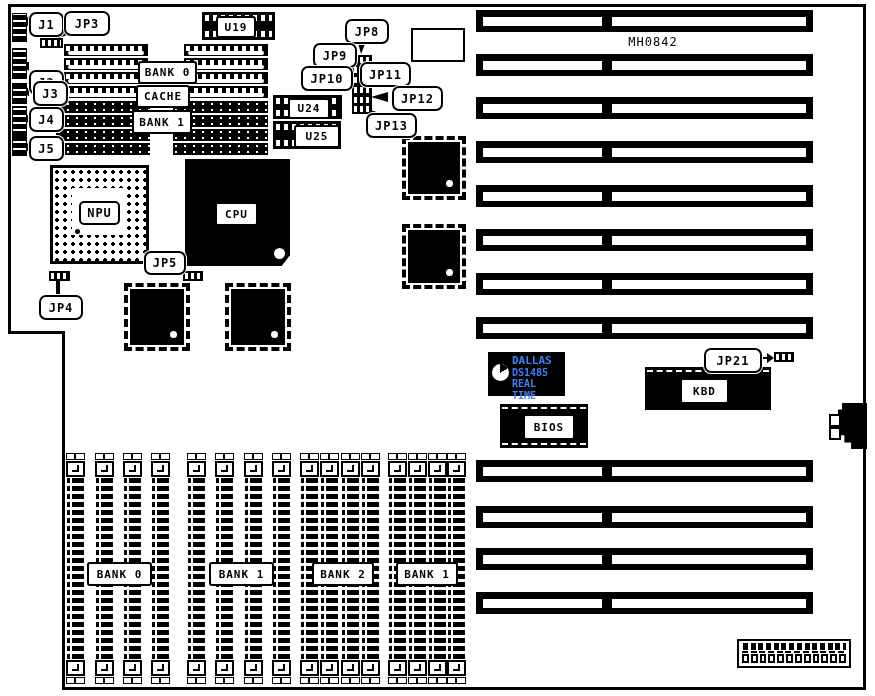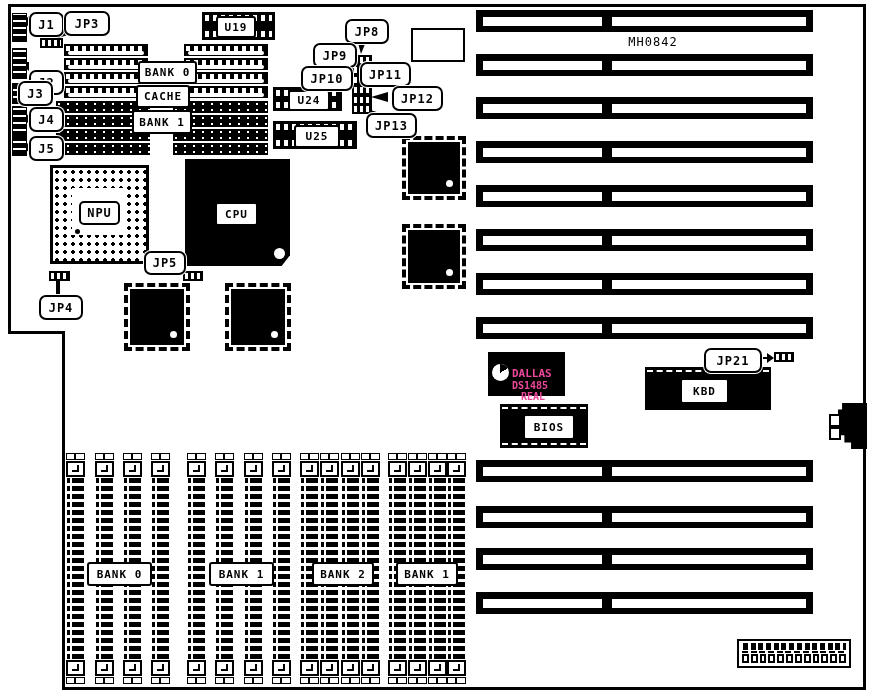"J3" div.callout { left: 18px -> 33px }
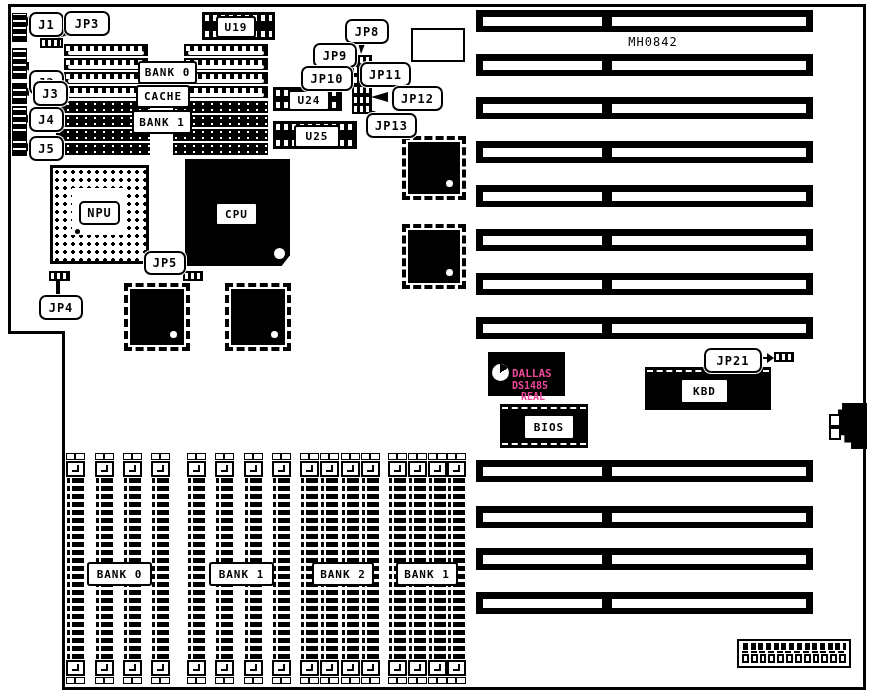"U24" div.dip { top: 87px -> 95px }
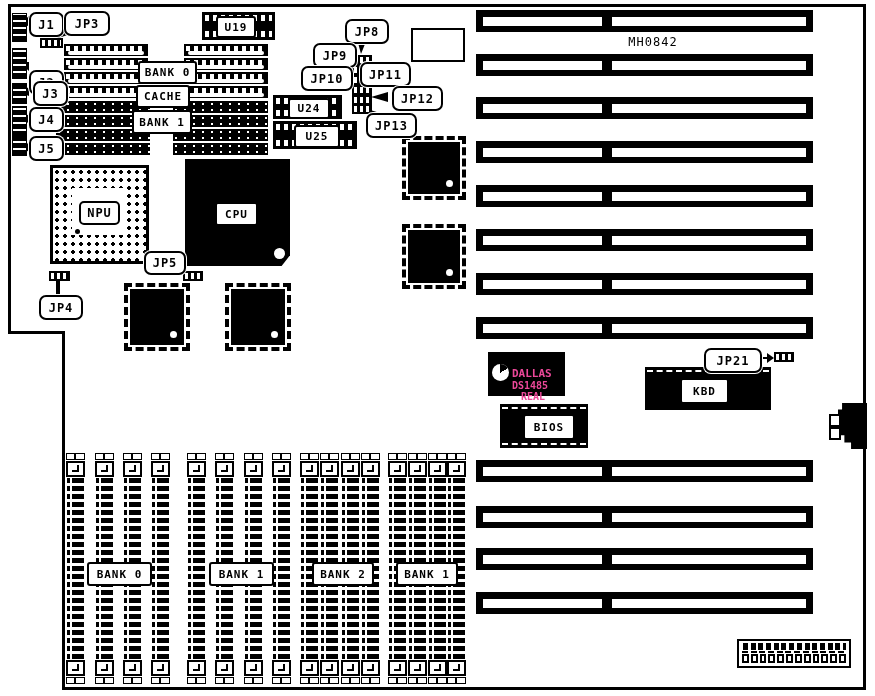"U25" div.dip { width: 84px -> 68px }
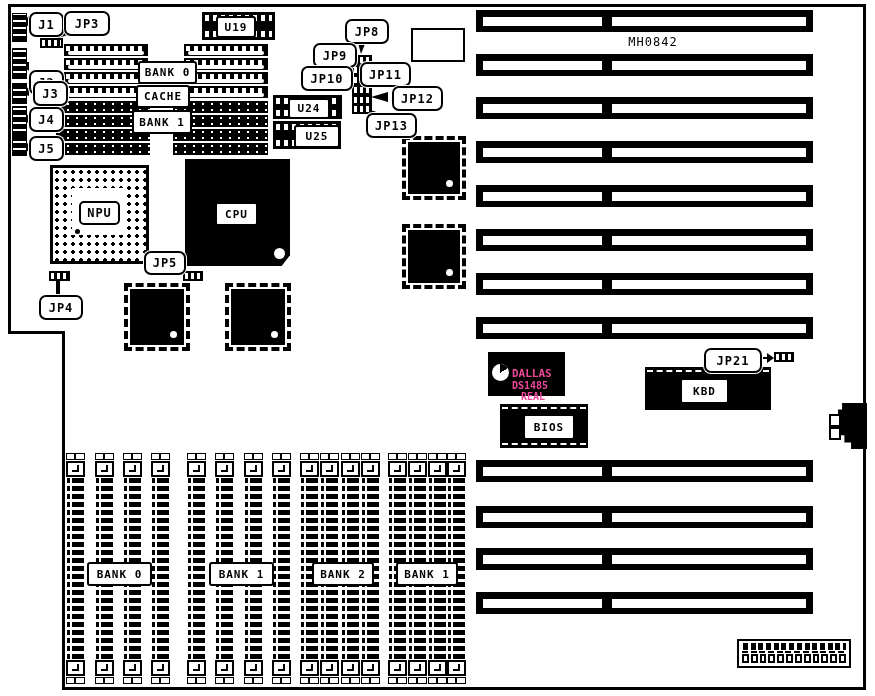"DALLAS" .rtc { color: #ec4899 -> #3b82f6; padding: 16px 2px 2px 24px -> 3px 2px 2px 24px }
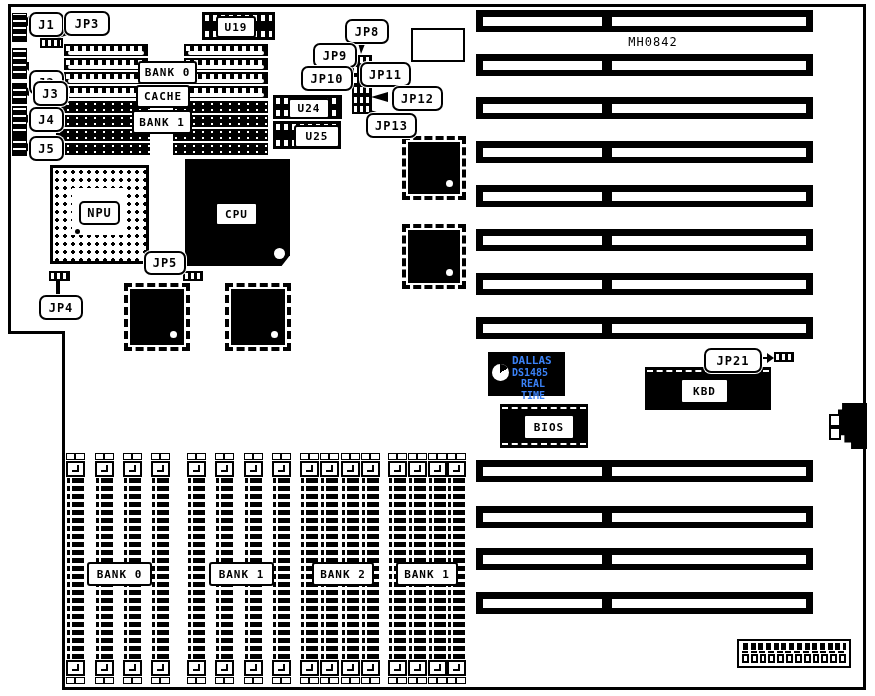"REAL TIME" .rtc .l3 { margin-left: 9px -> none }
